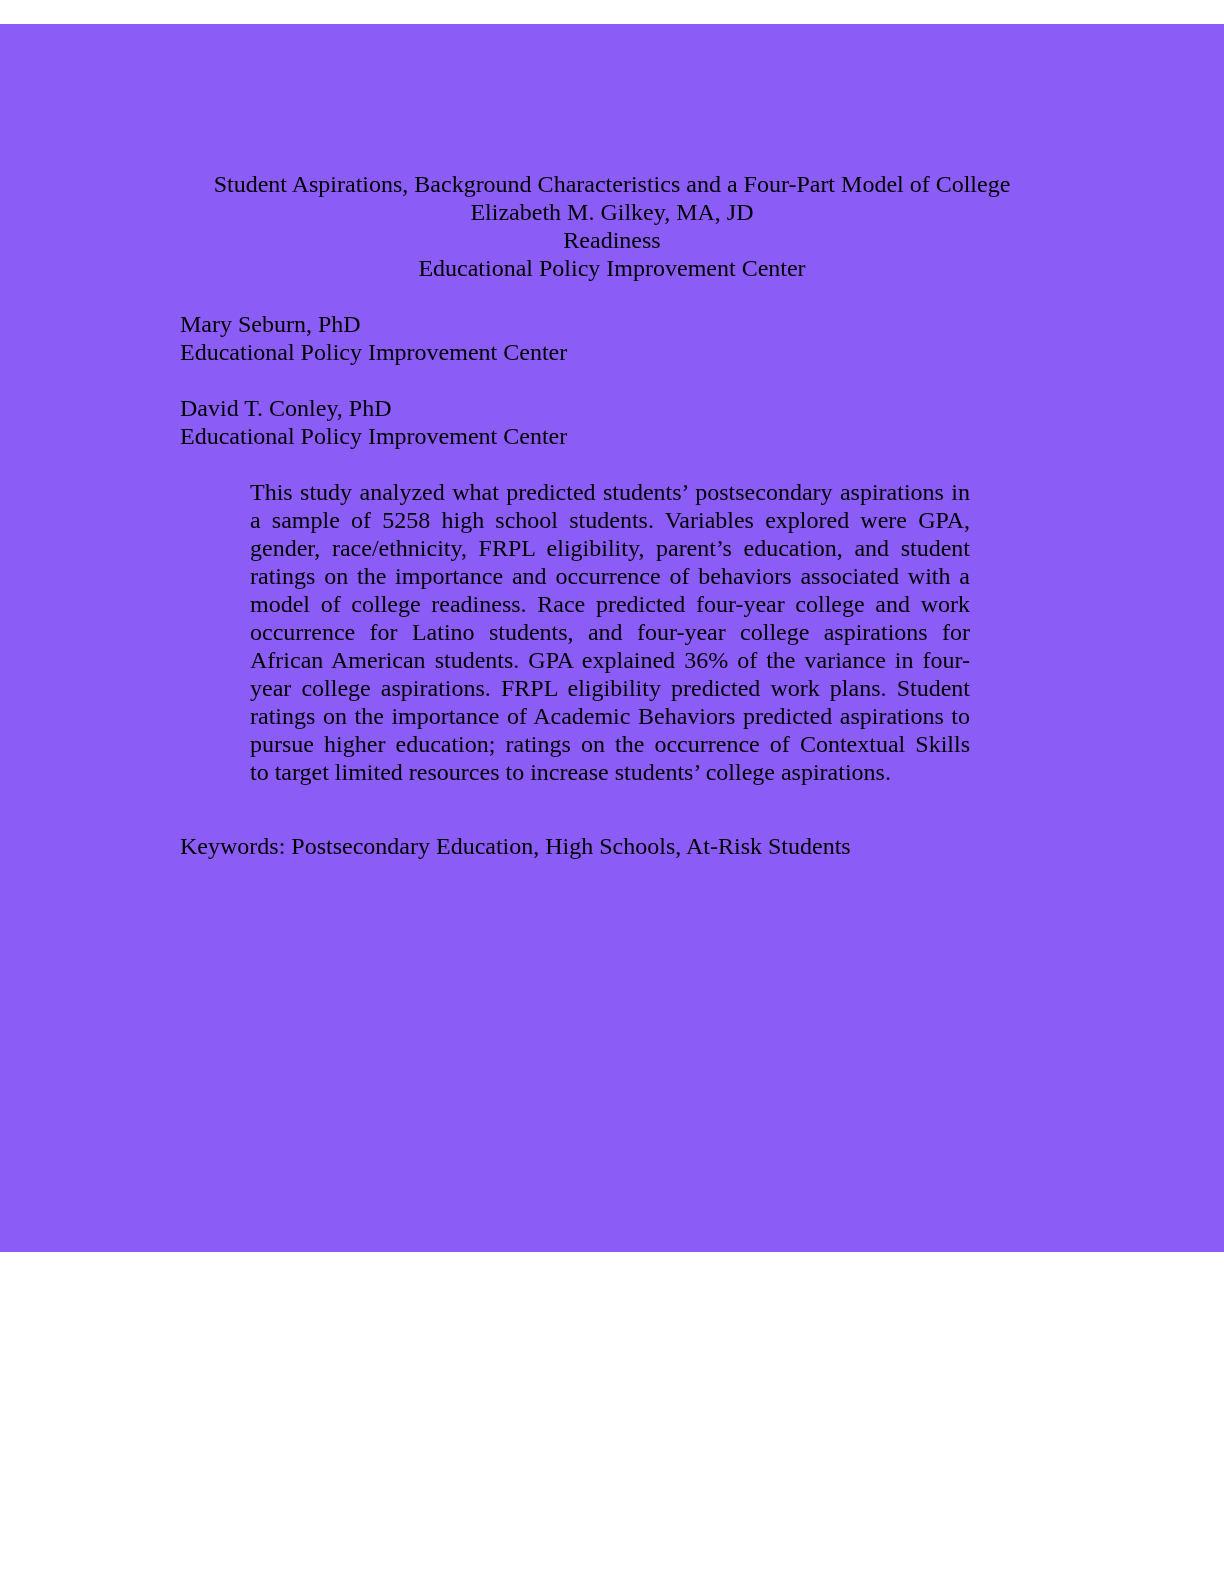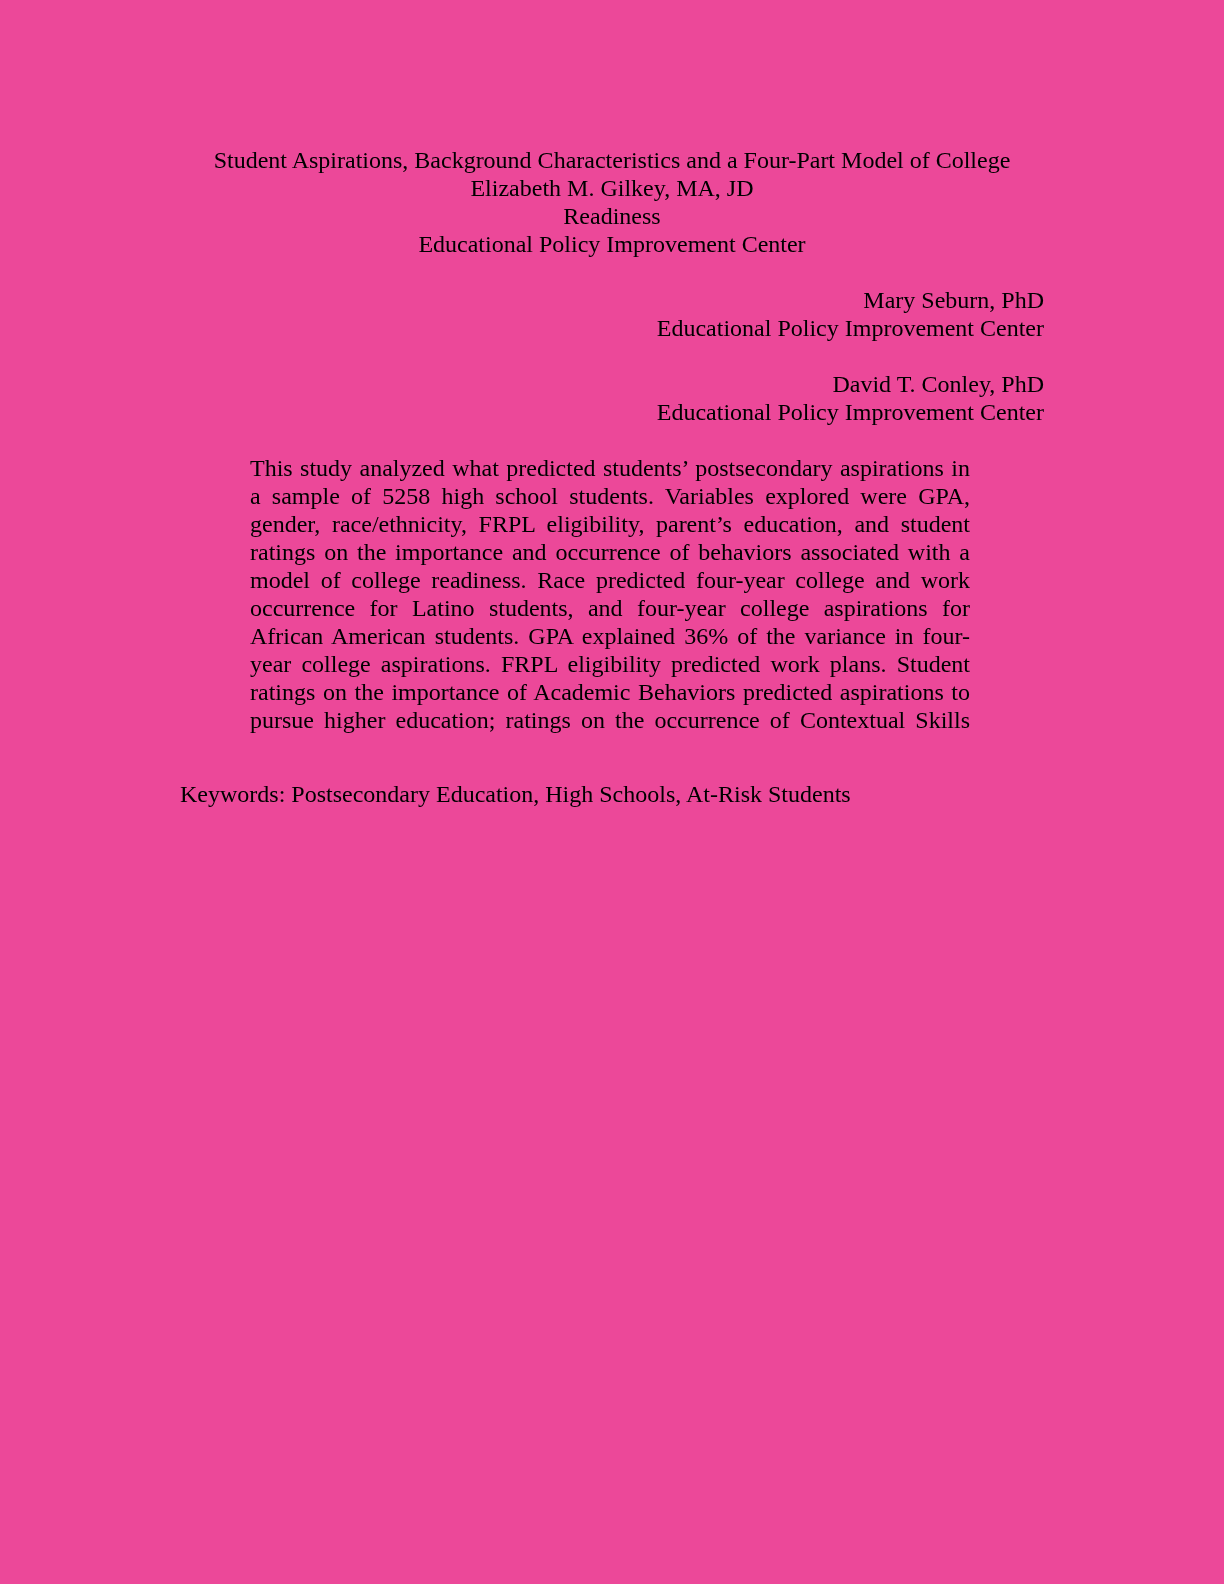"Student Aspirations, Background" .page { background: #ec4899 -> #8b5cf6; height: 1584px -> 1228px; margin-top: none -> 24px }
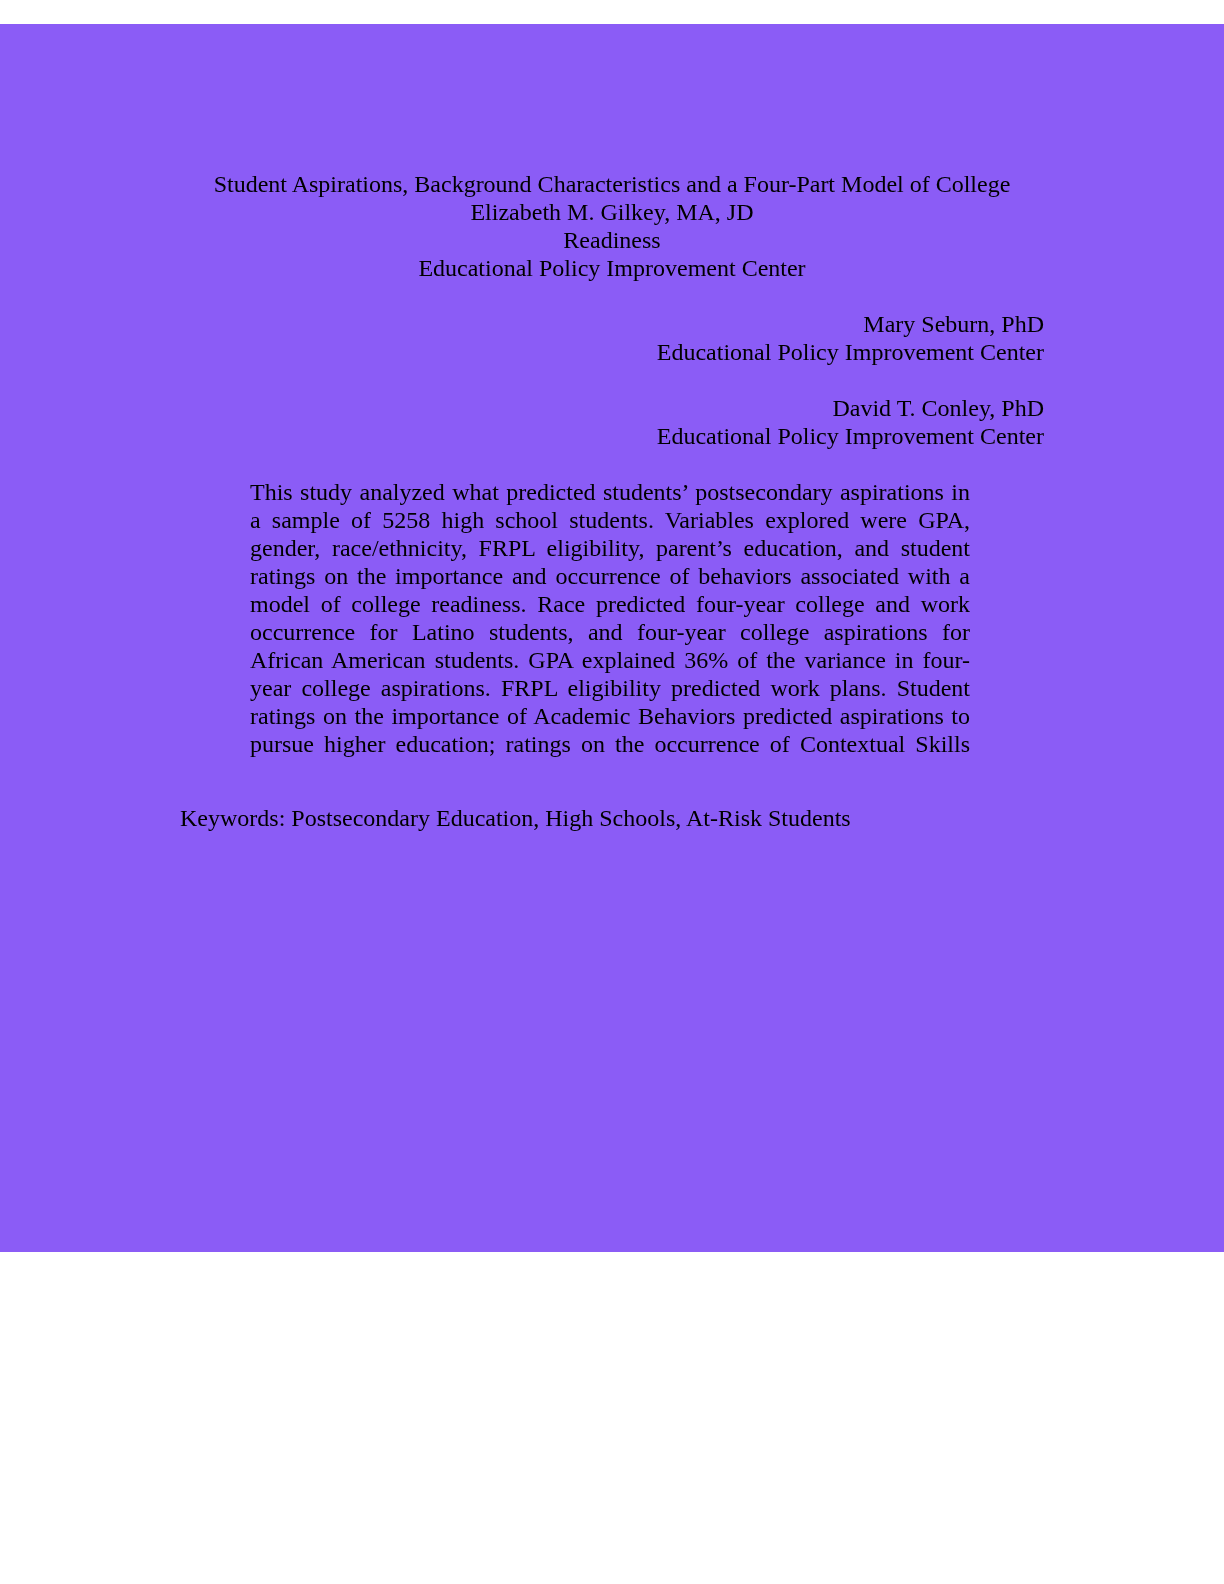"Mary Seburn, PhD" .author-group { text-align: right -> left }
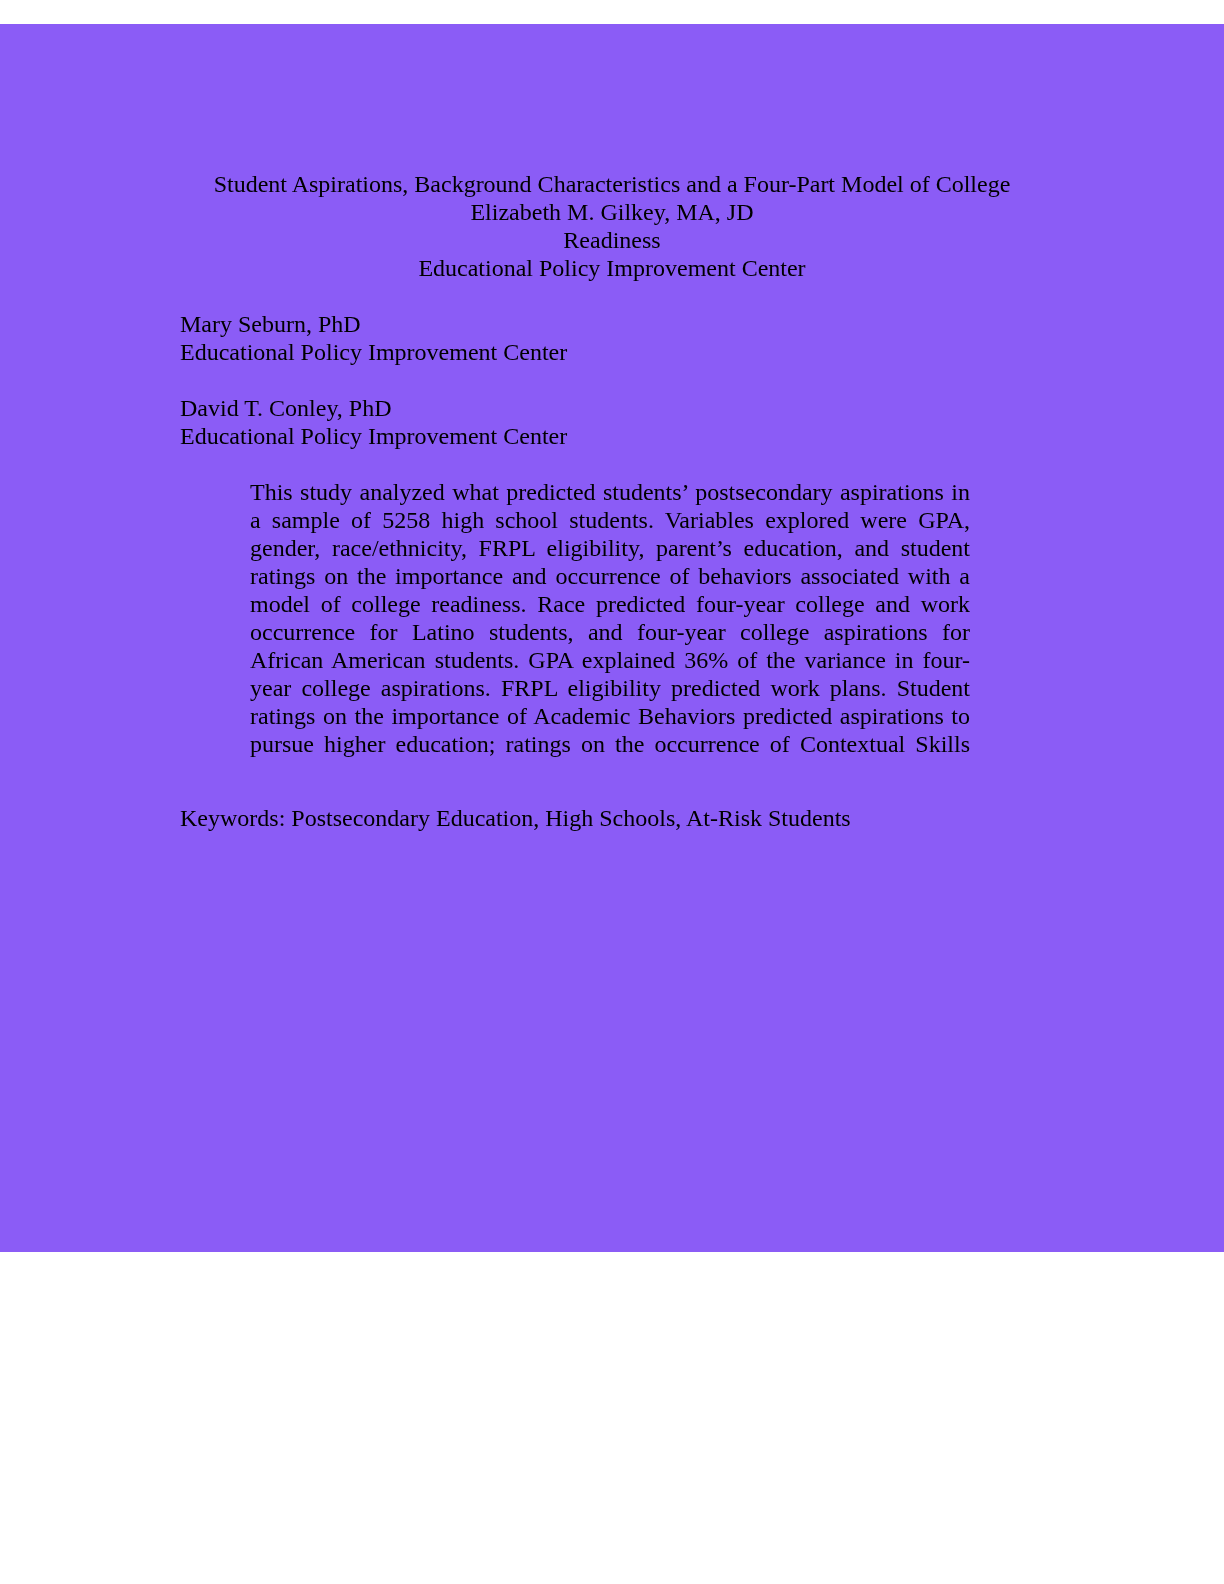"to target limited resources to" div.jline { html: none -> <div>to target limited resources to increase students’ college aspirations.</div> }
